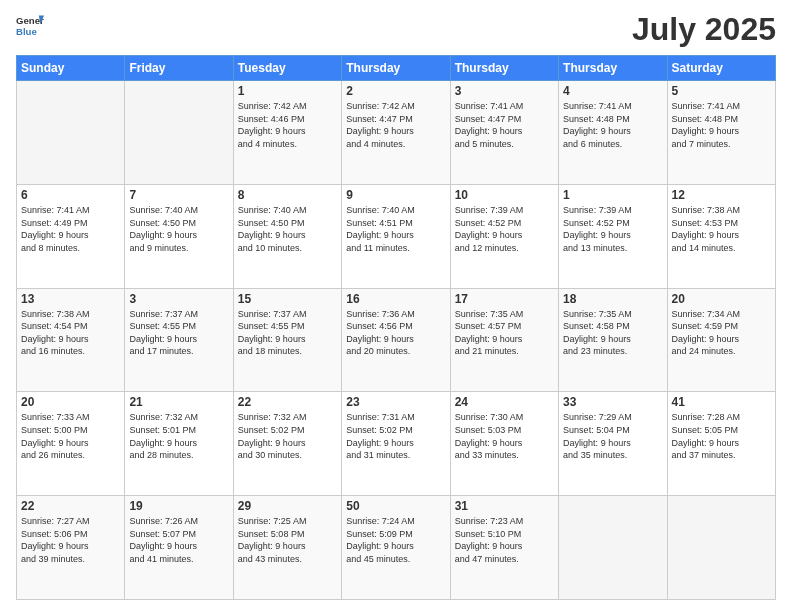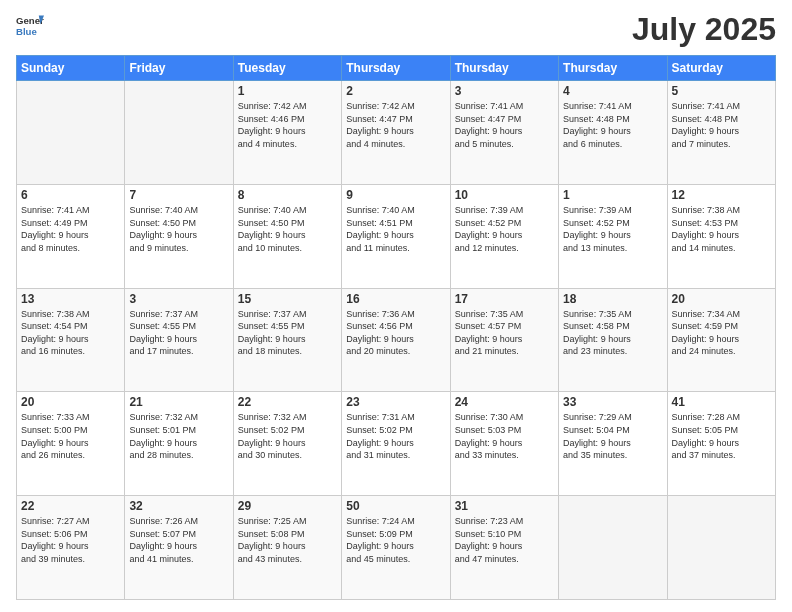"32" span.day-num { text: 32 -> 19 }
